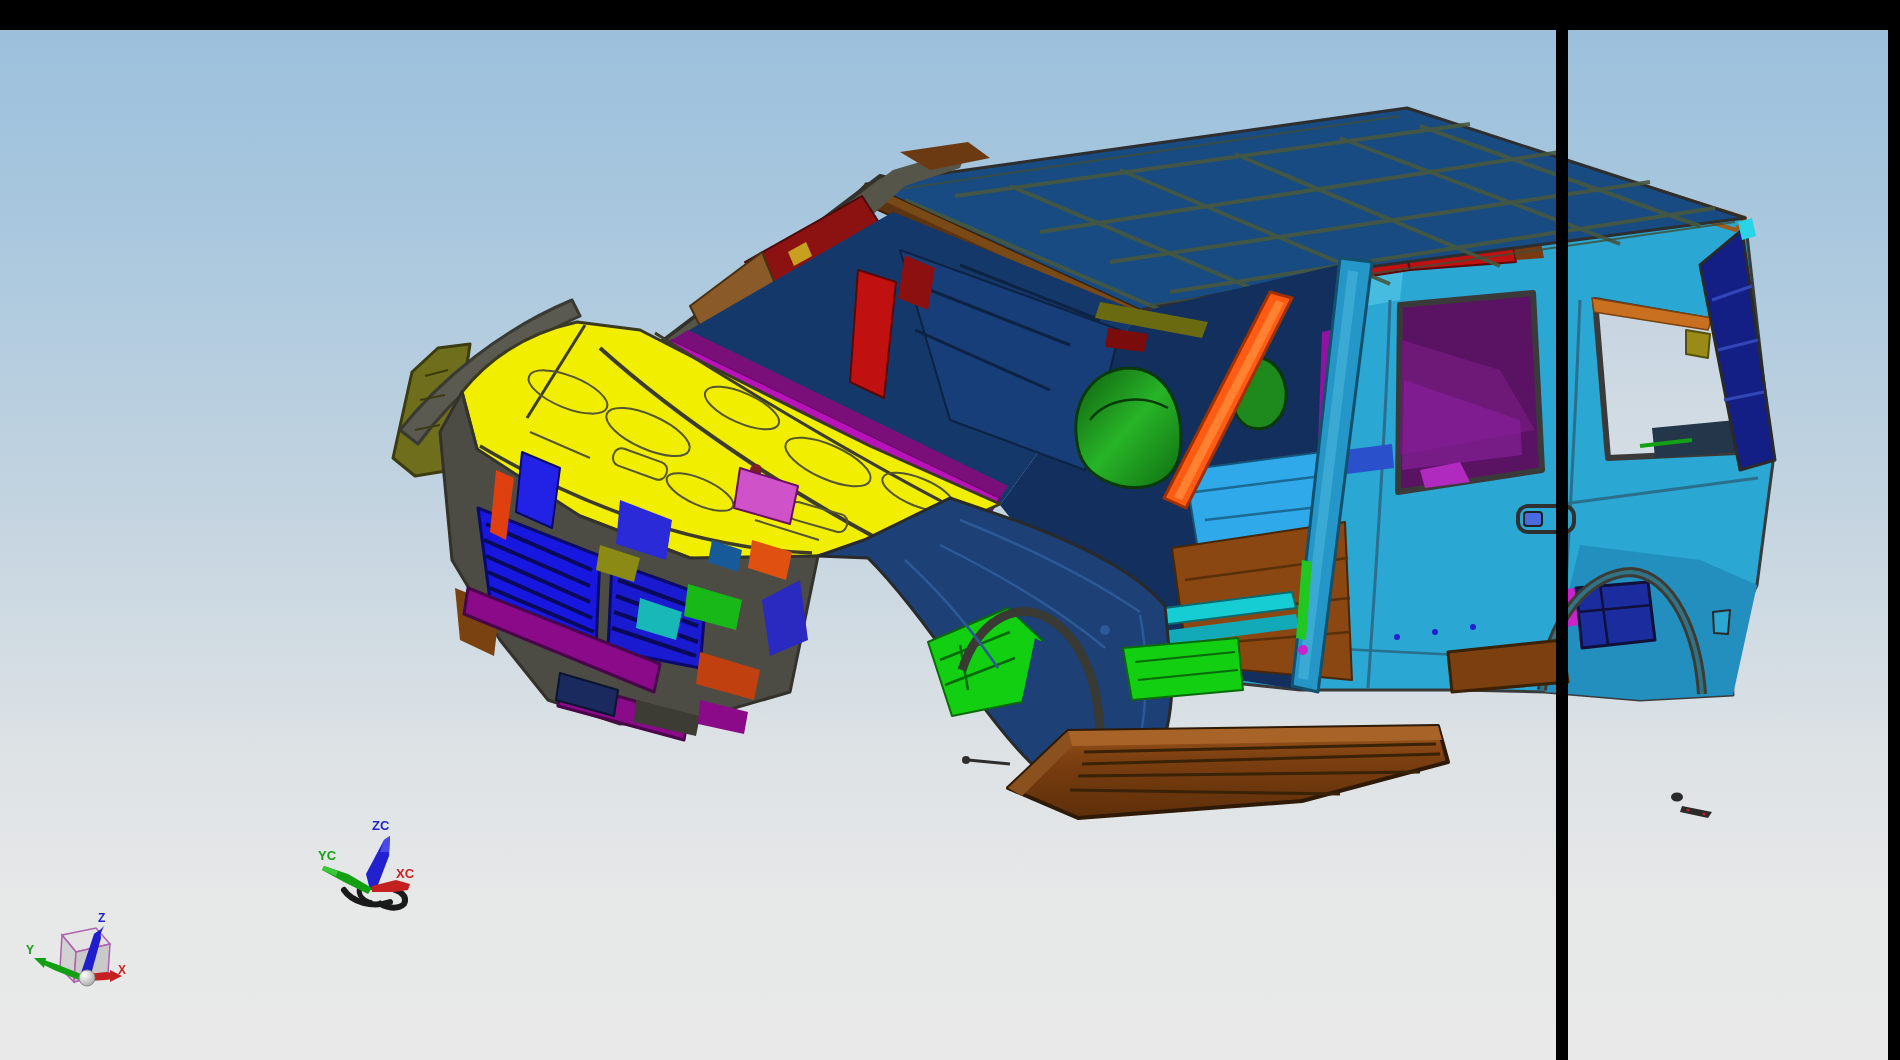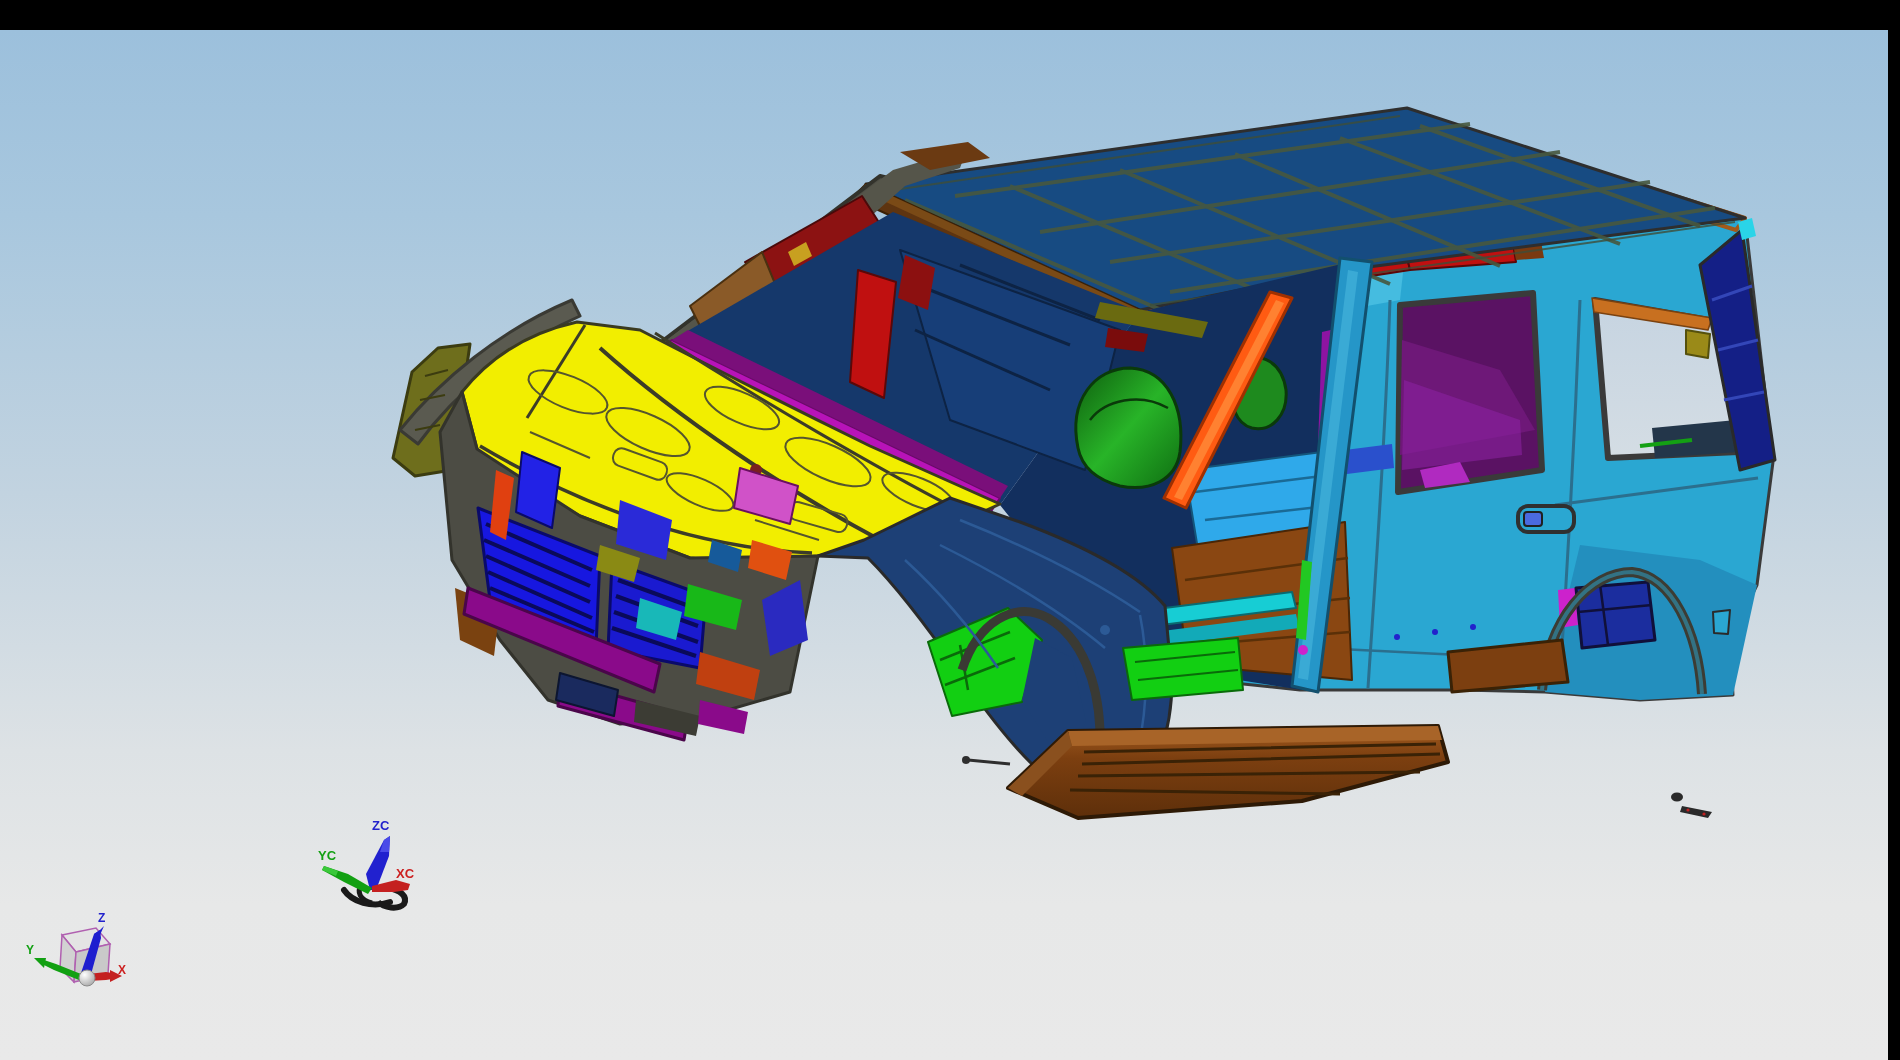"ZC" #stage { width: 1900px -> 1568px }
